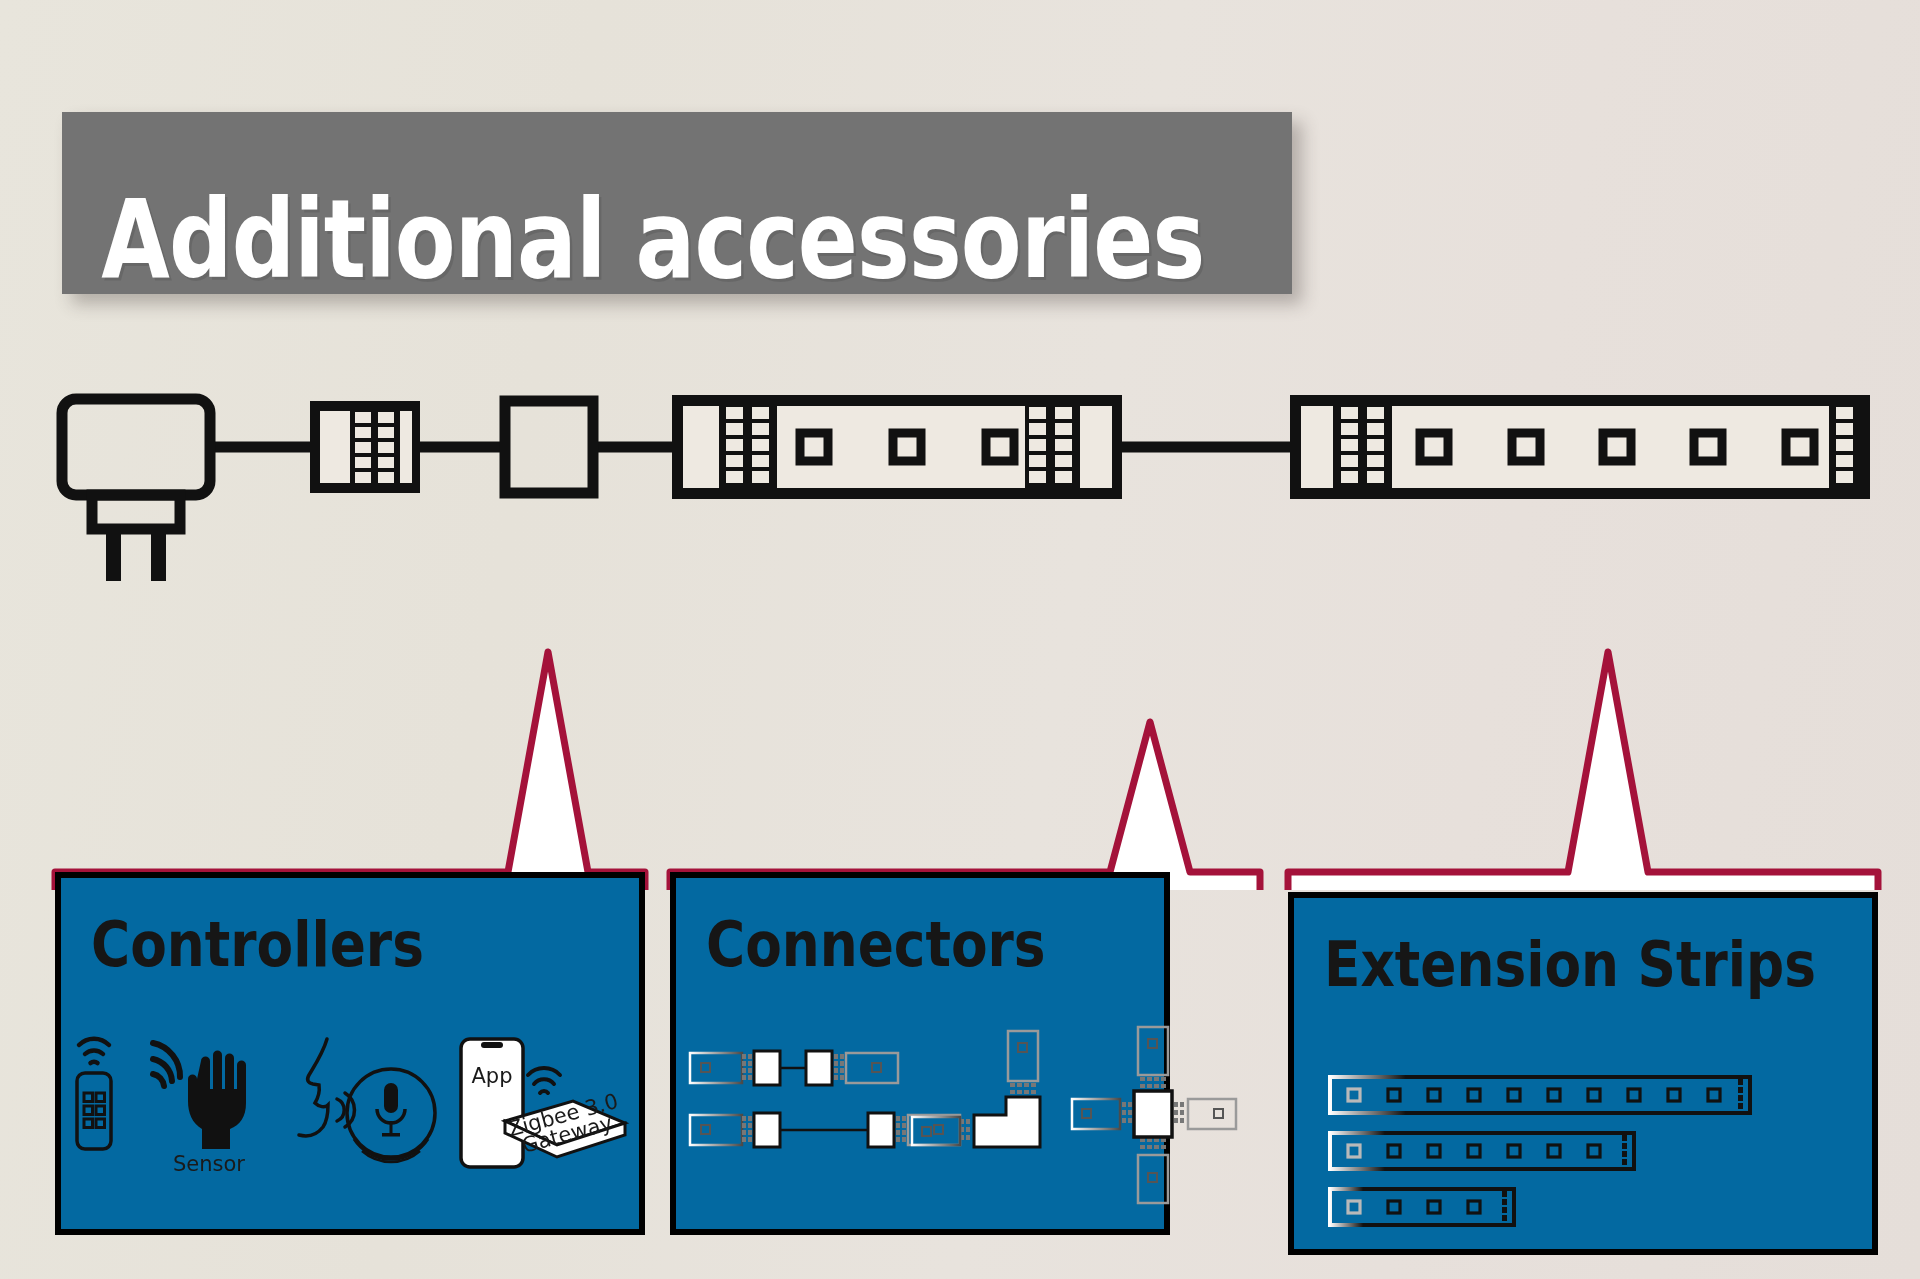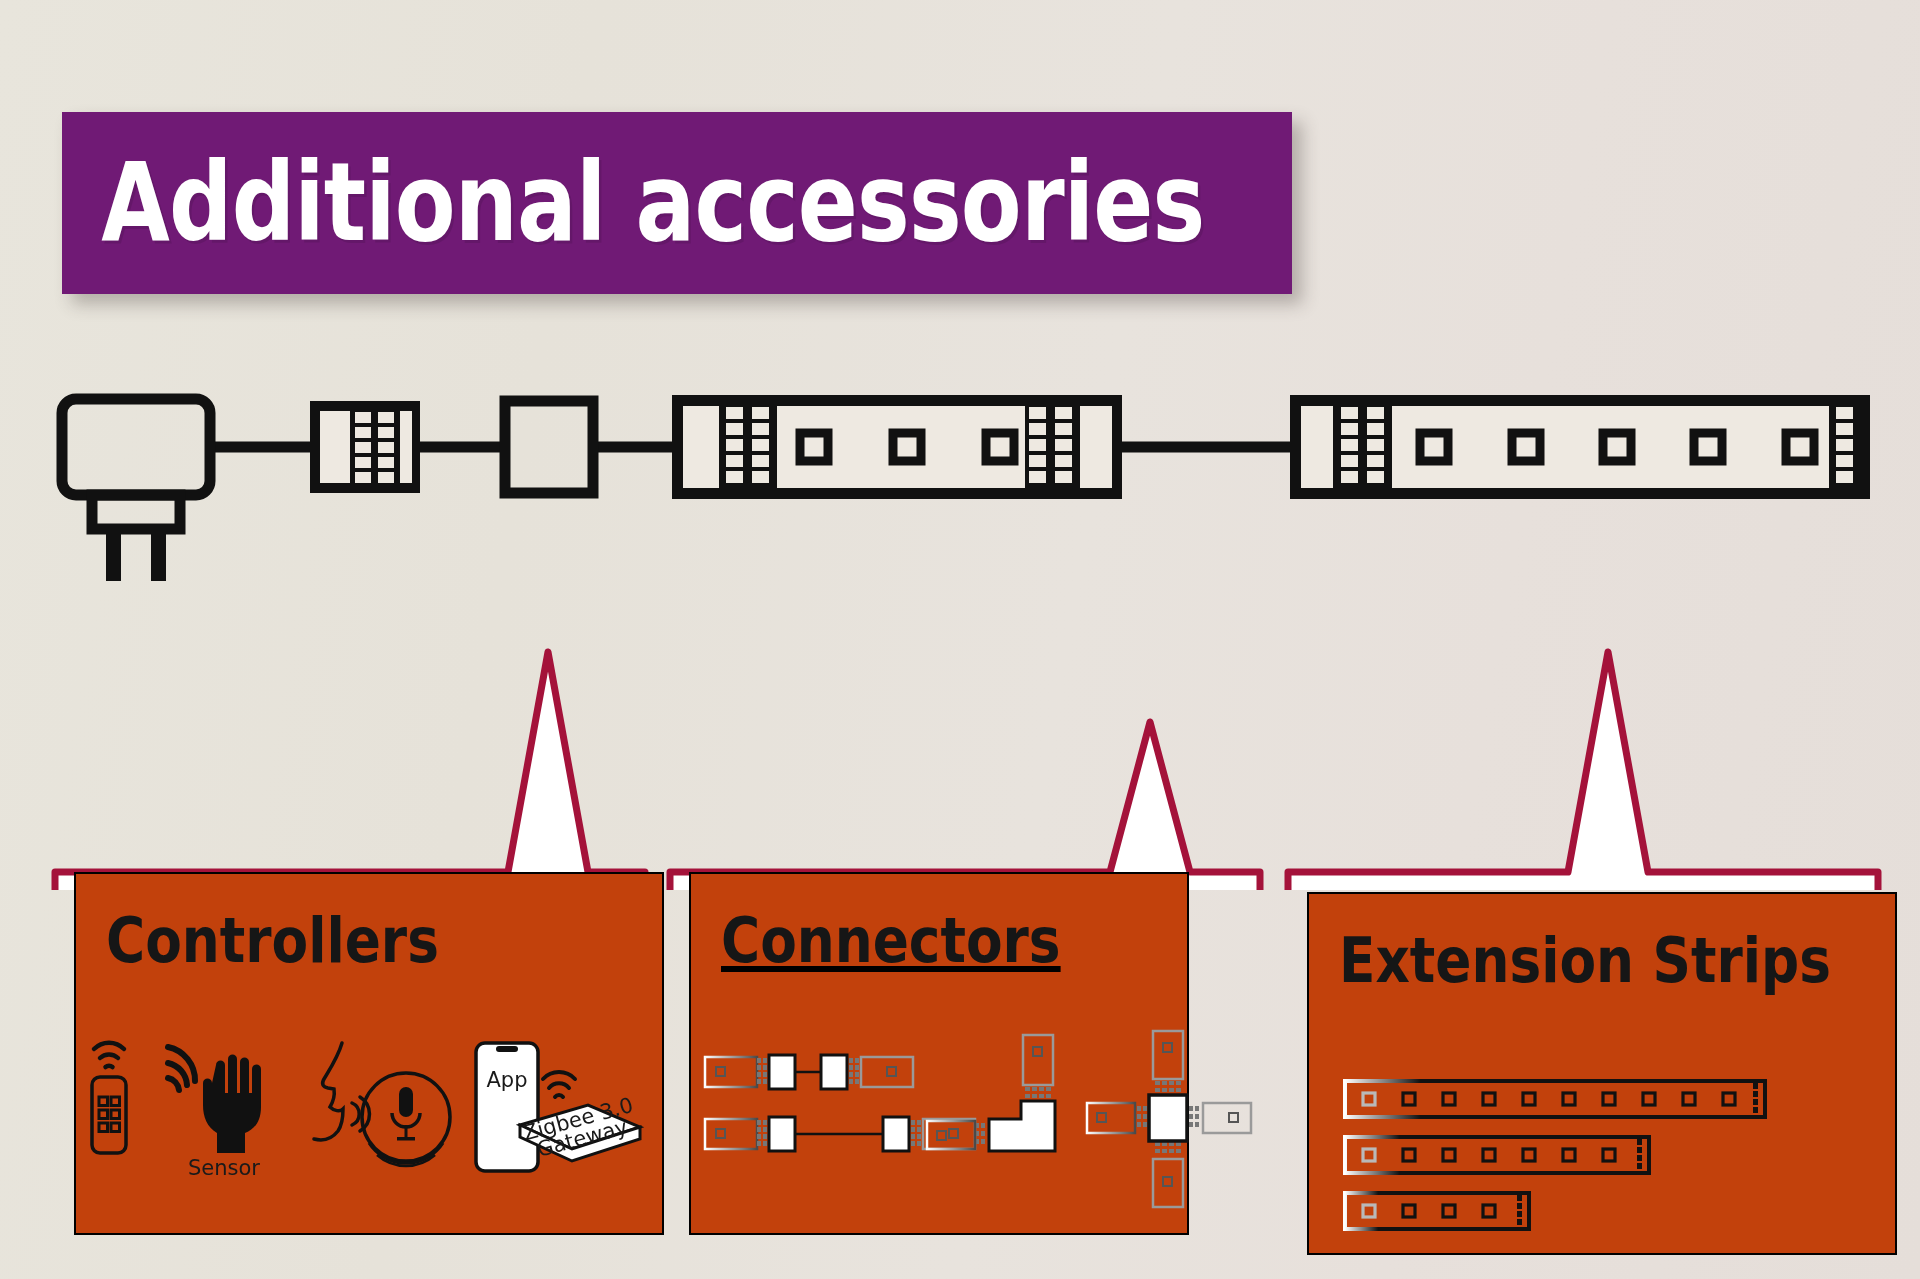"Additional accessories" #title-banner { align-items: center -> flex-end; background: #701a75 -> #737373 }
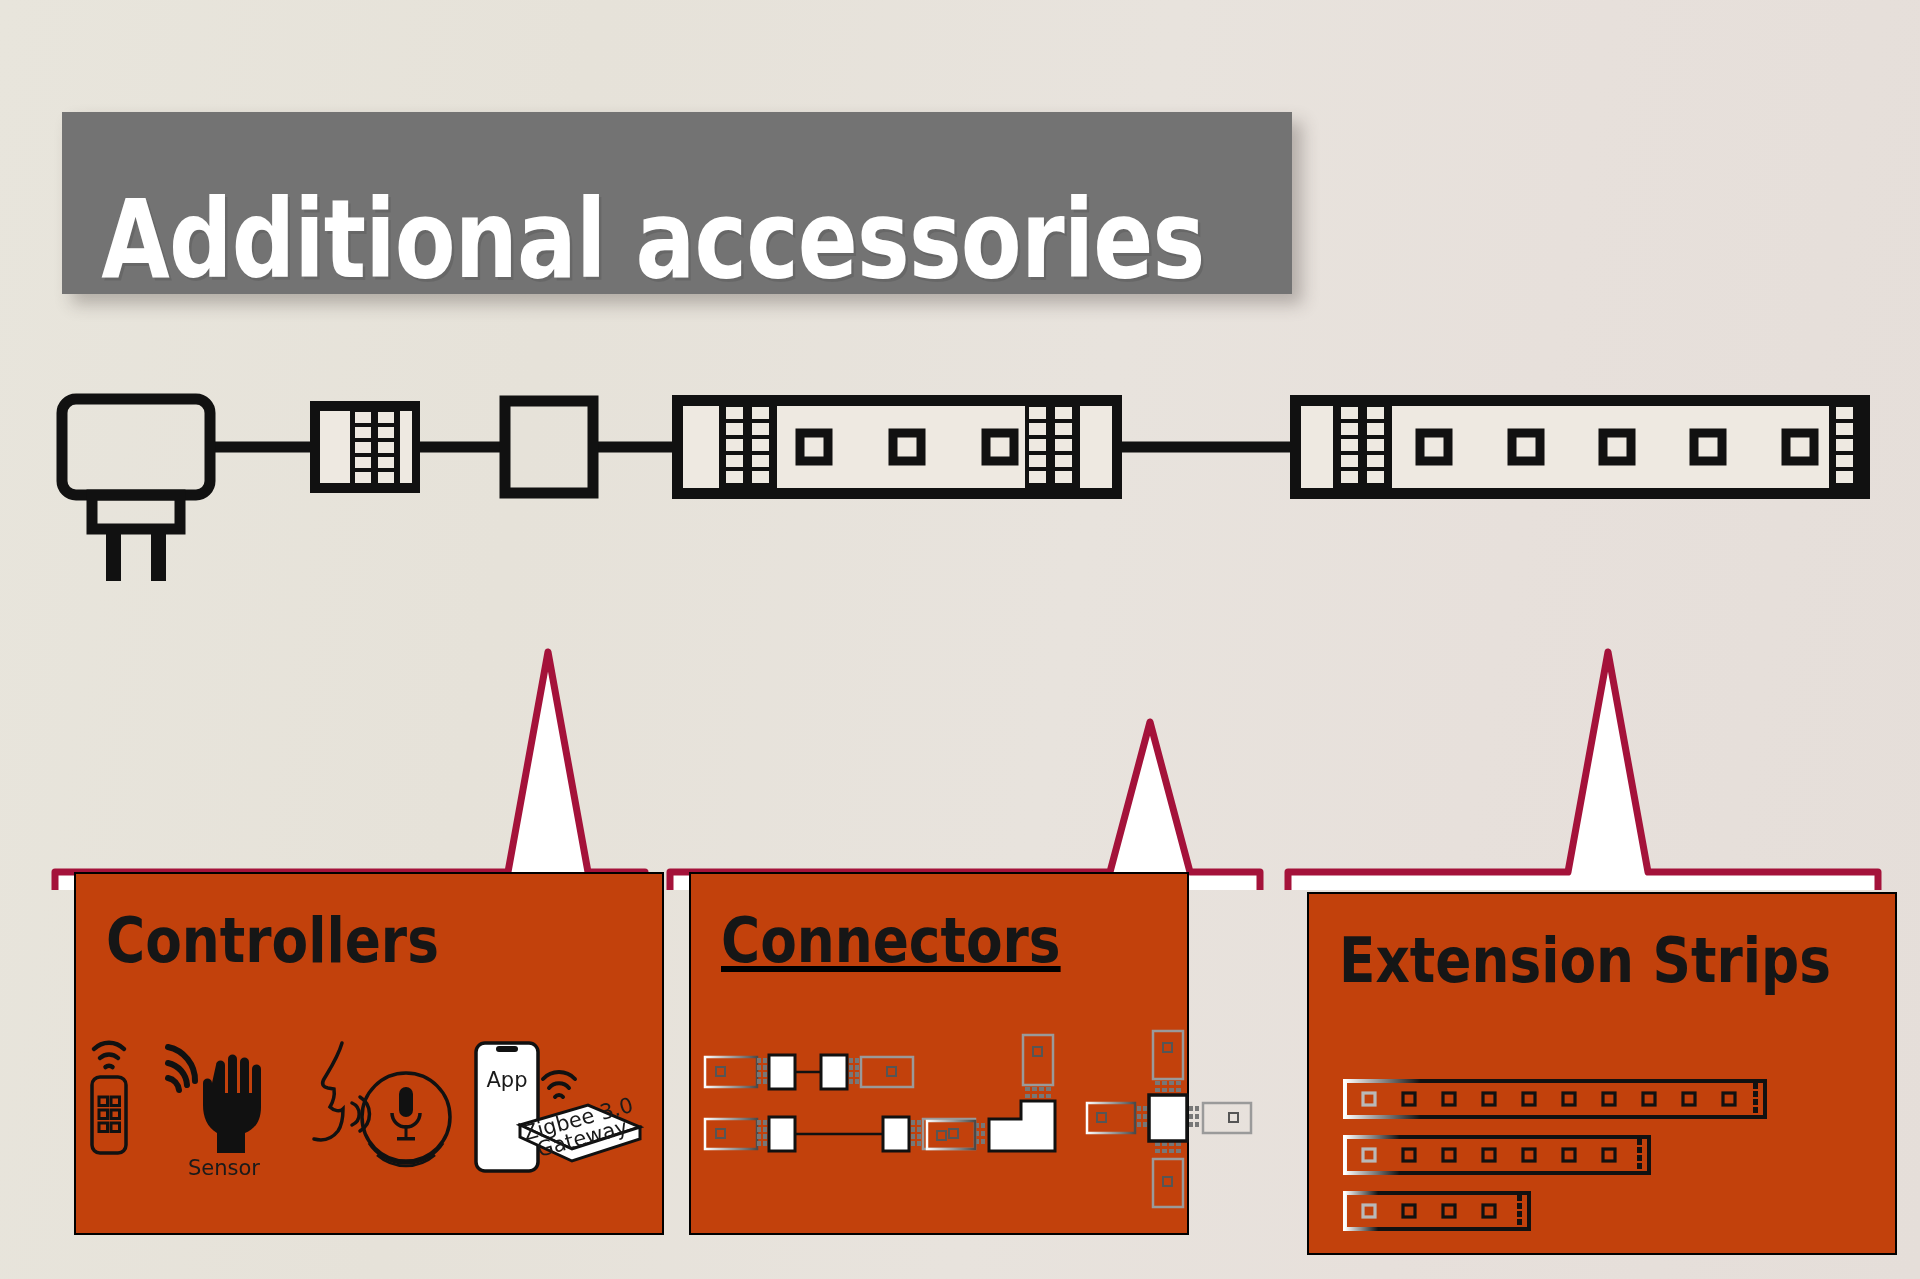"Controllers" .card { background: #c2410c -> #0369a1; border: 2px solid #000000 -> 6px solid #000000; margin-left: 19px -> none }
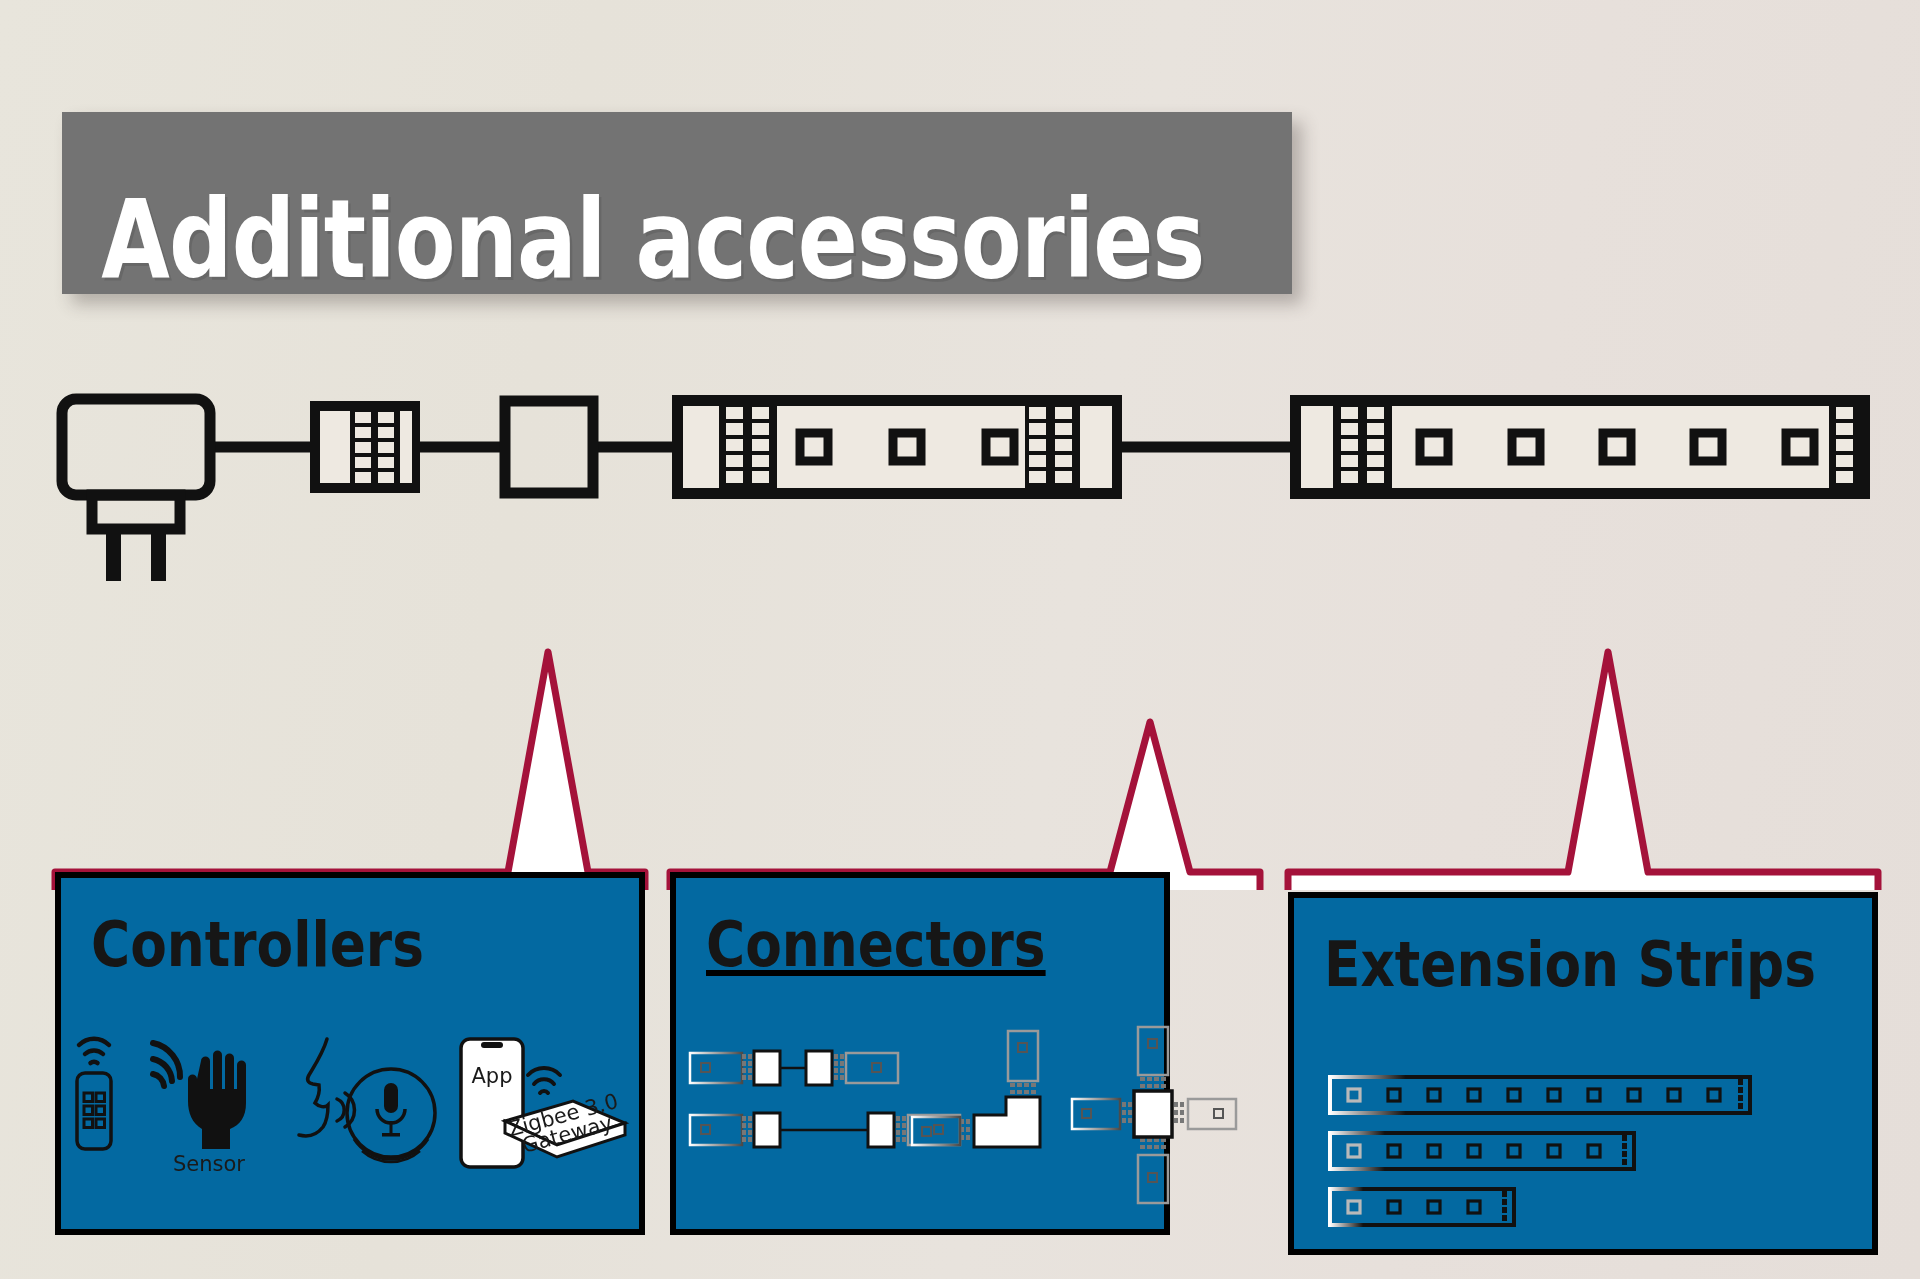"Connectors" #card-connectors { text-decoration: underline -> none }
